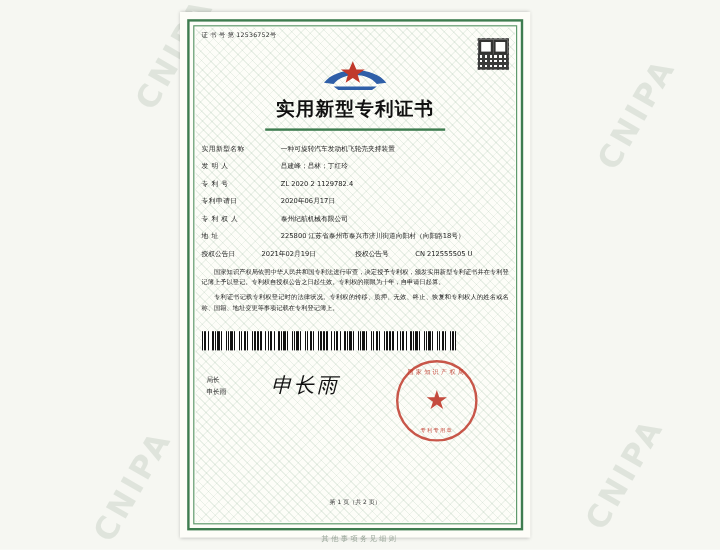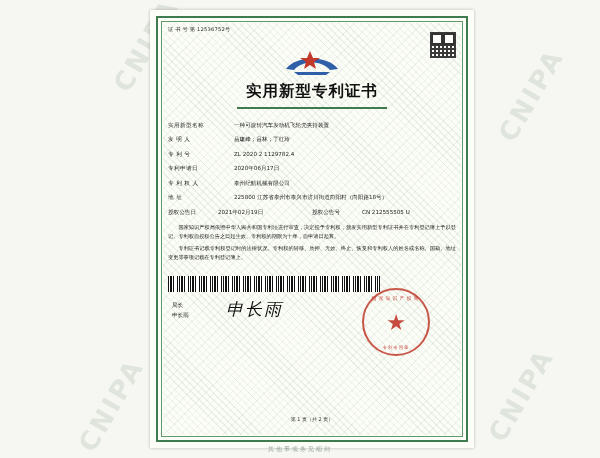"实用新型专利证书" .cert { width: 324px -> 292px }
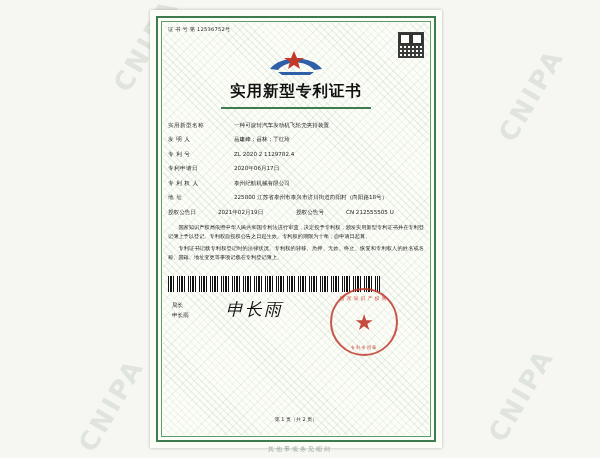"申长雨" .sign-area { margin-top: 2px -> 14px }
